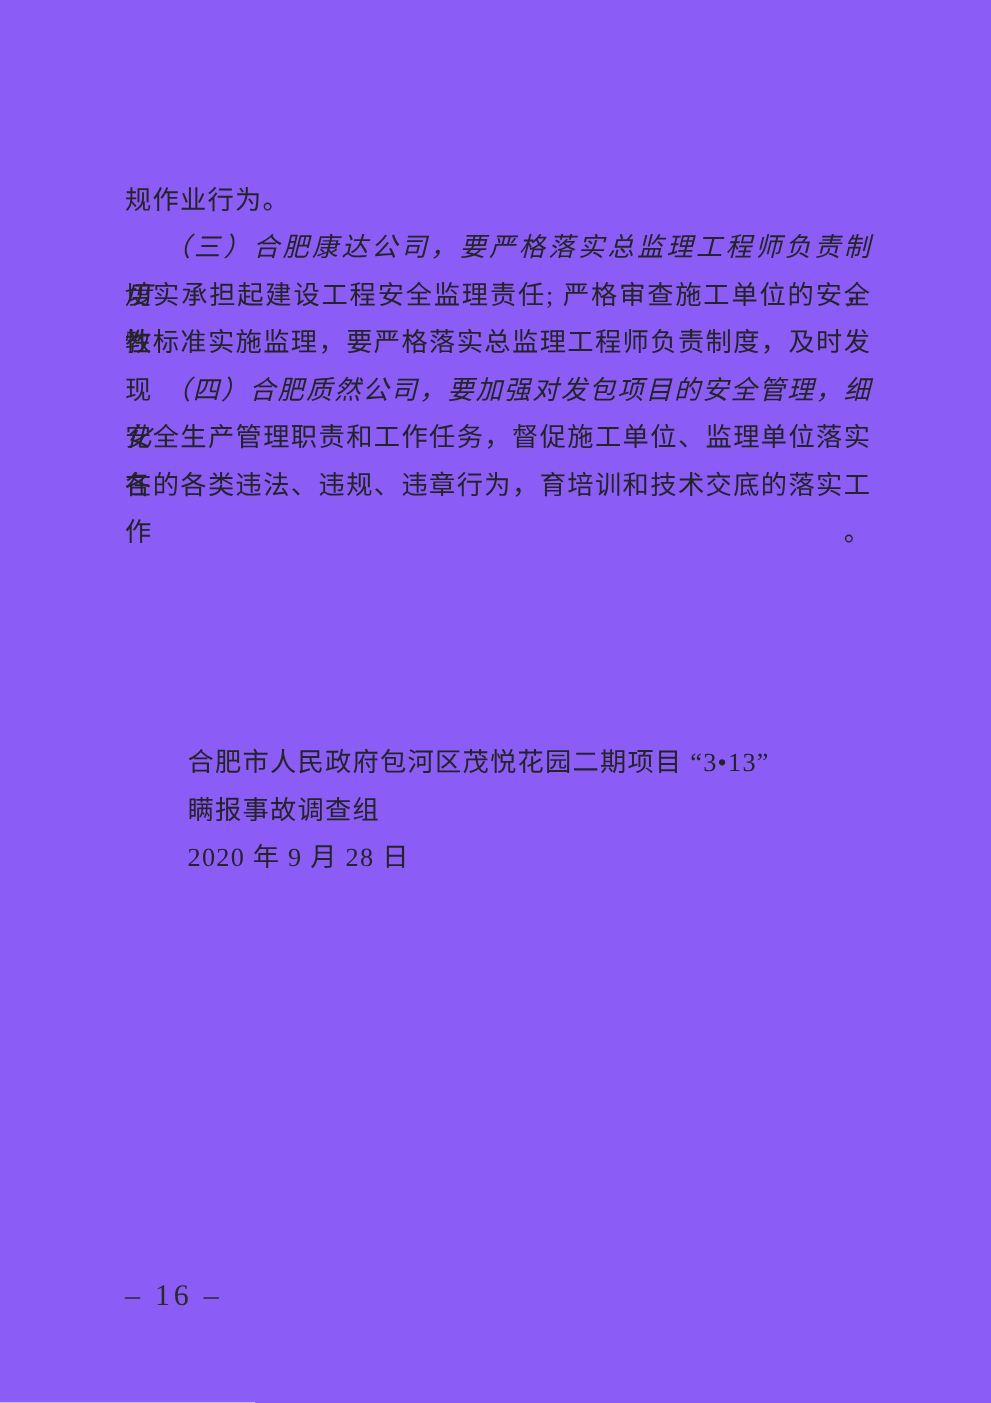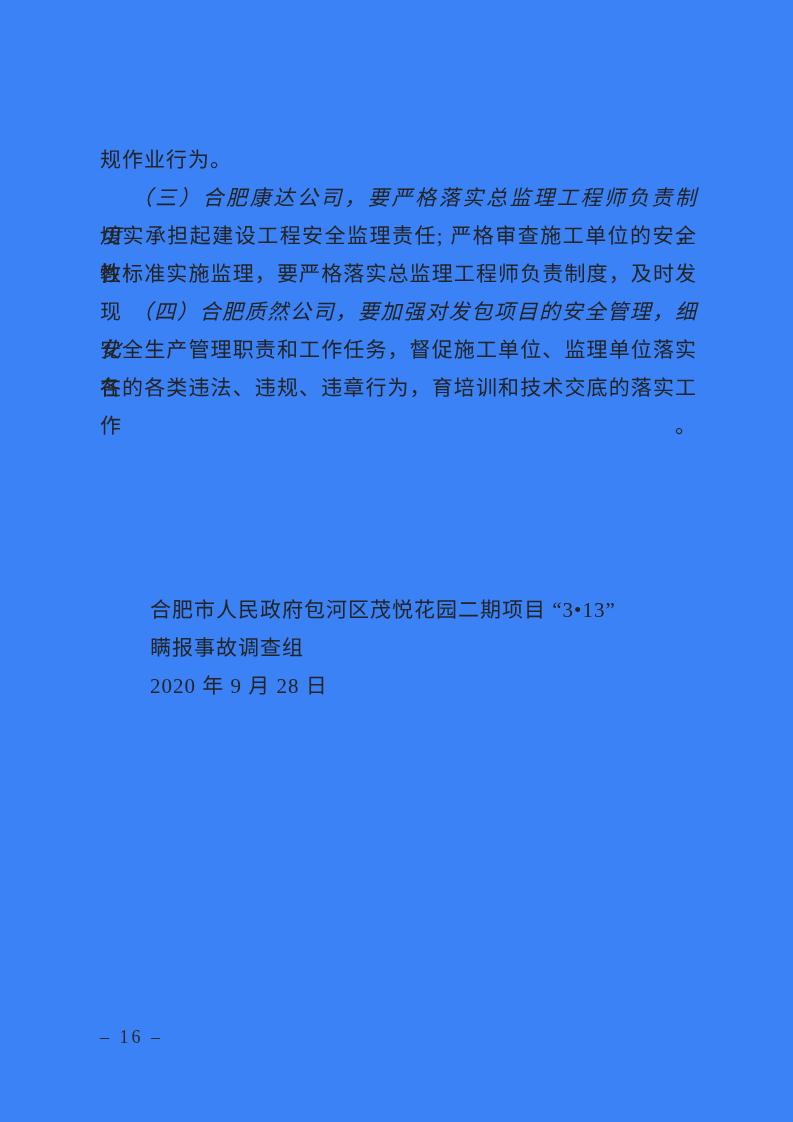"规作业行为。" .page { background: #3b82f6 -> #8b5cf6 }
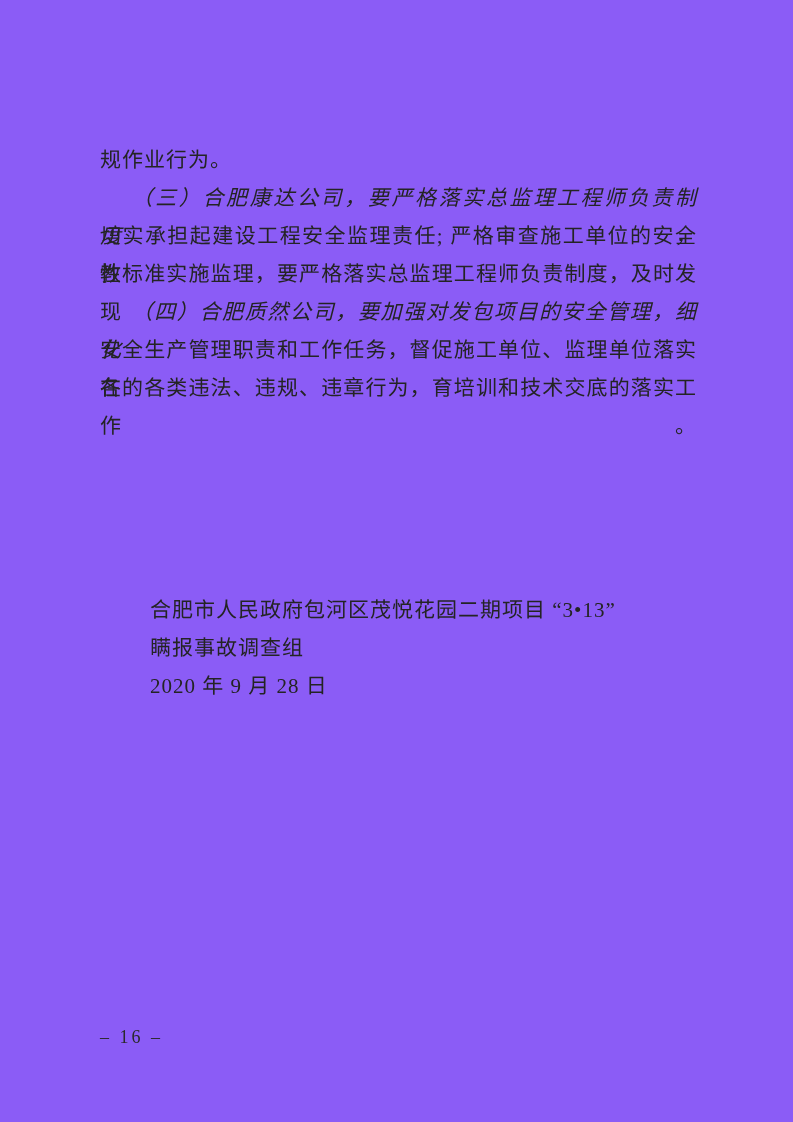"– 16 –" .page-number { font-size: 18px -> 24px }
